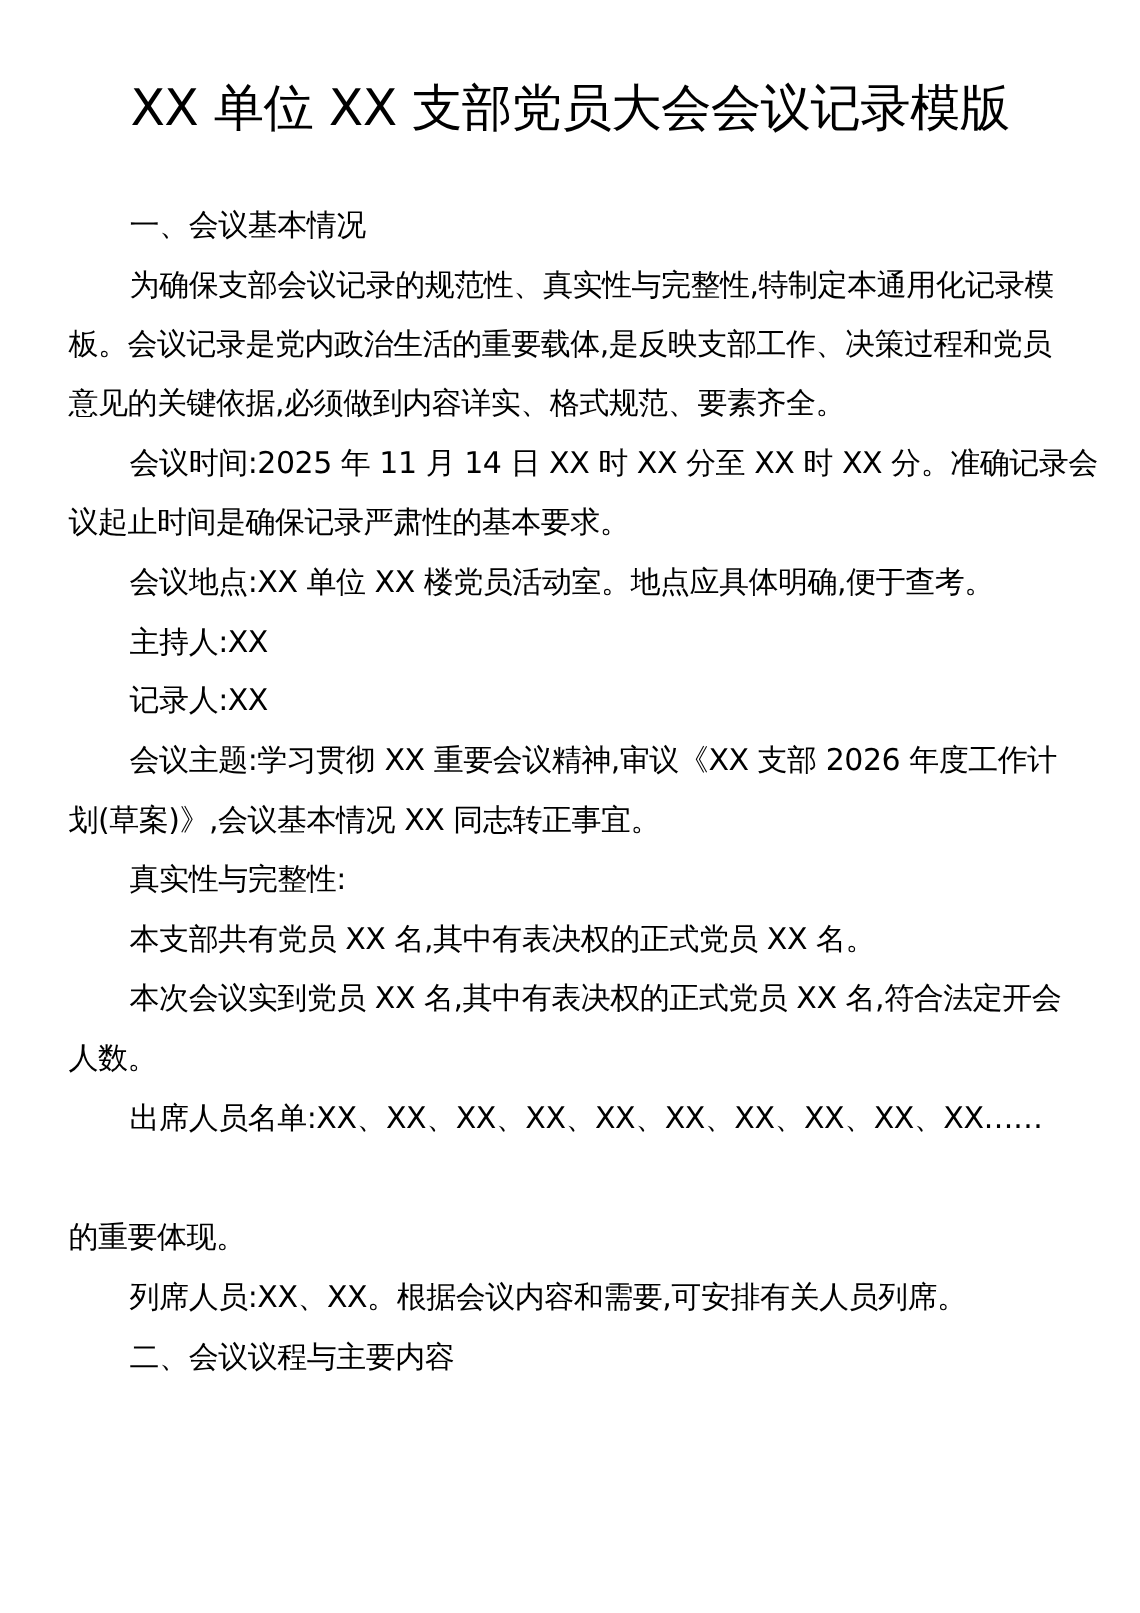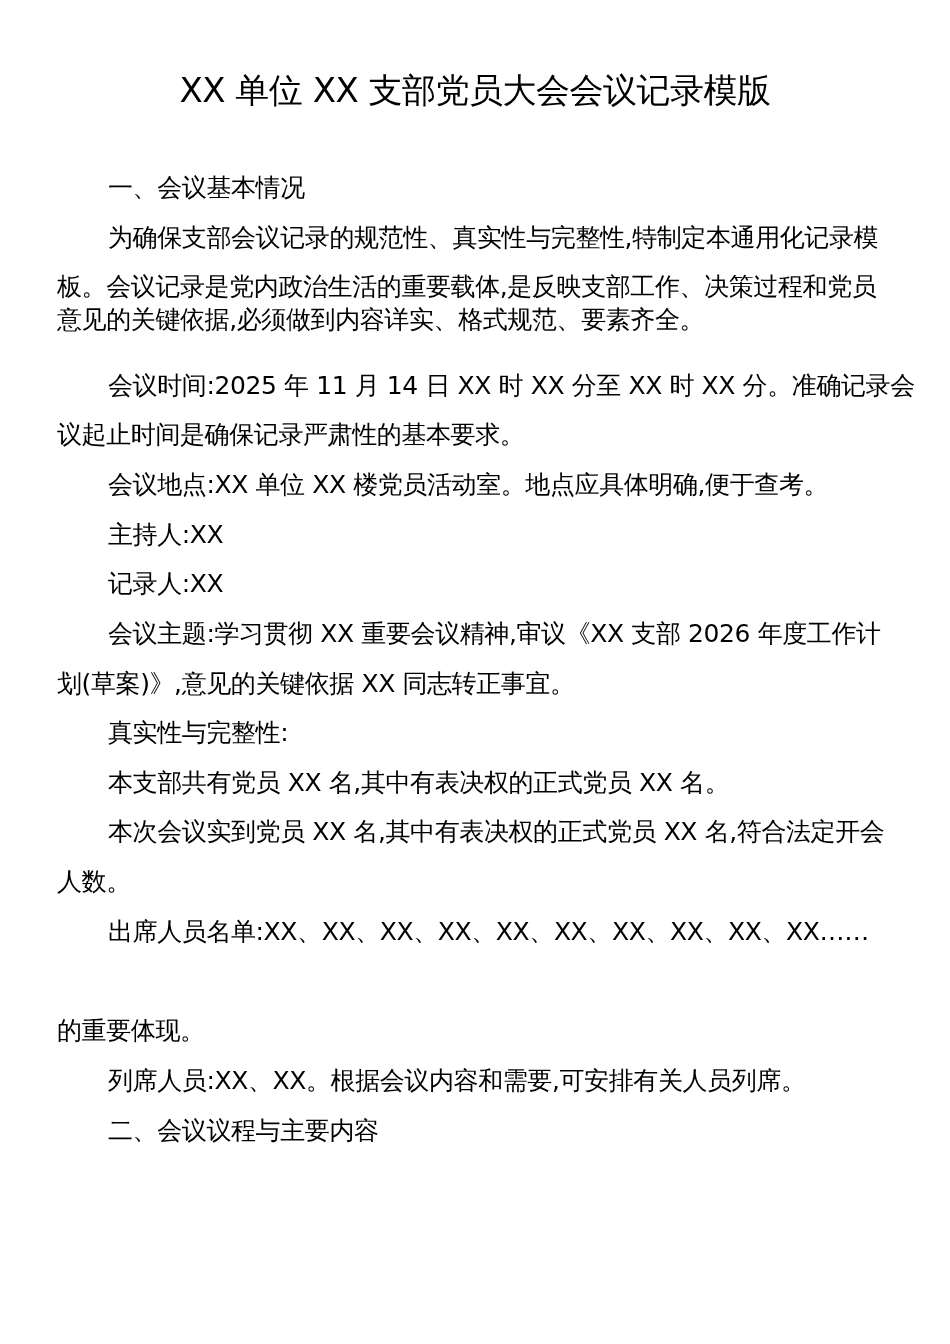"XX 单位 XX 支部党员大会会议记录模版" .title { font-size: 34px -> 42px }
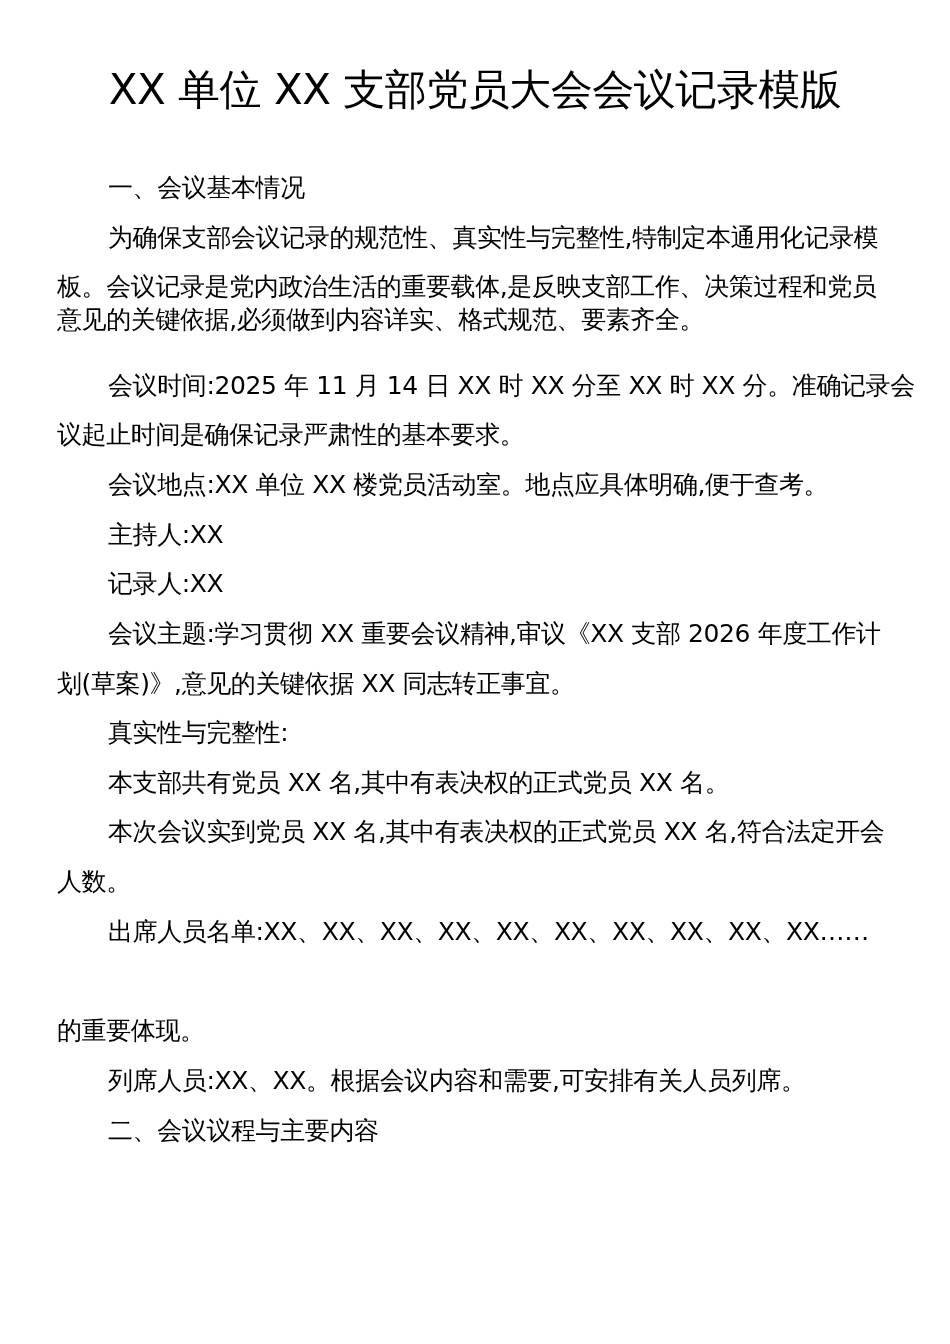"意见的关键依据,必须做到内容详实、格式规范、要素齐全。" div.line { top: 304px -> 320px }
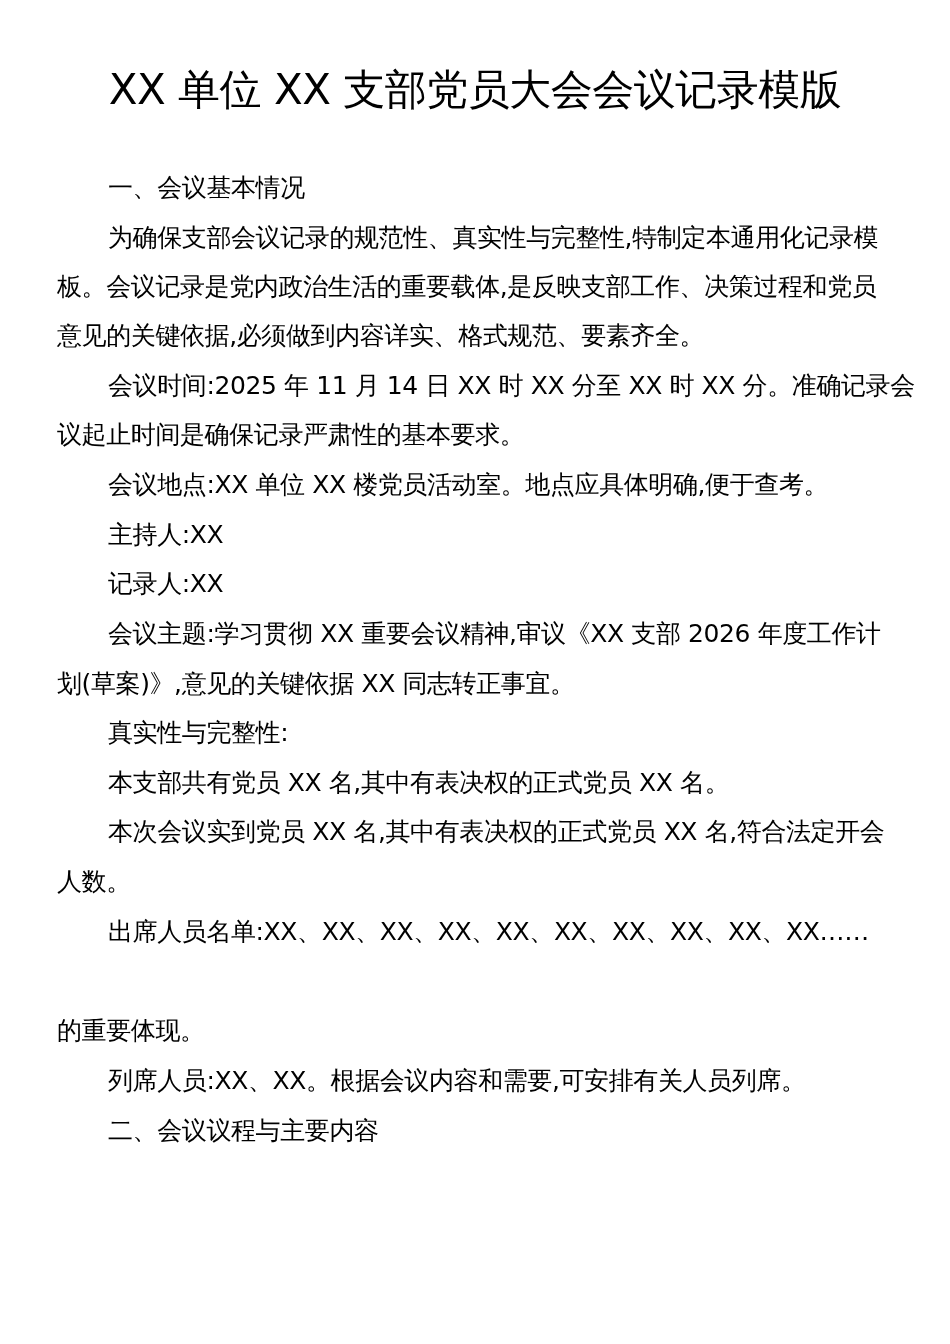"划(草案)》,意见的关键依据 XX 同志转正事宜。" div.line { text: ,意见的关键依据 -> ,会议基本情况 }
